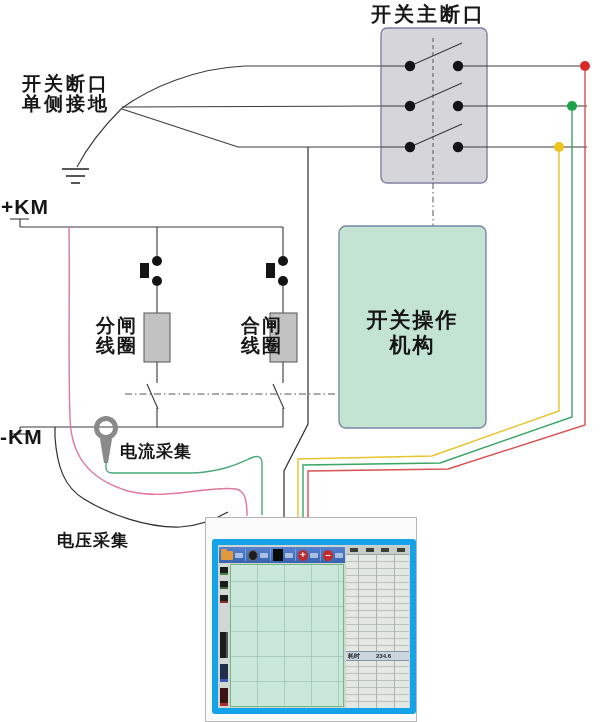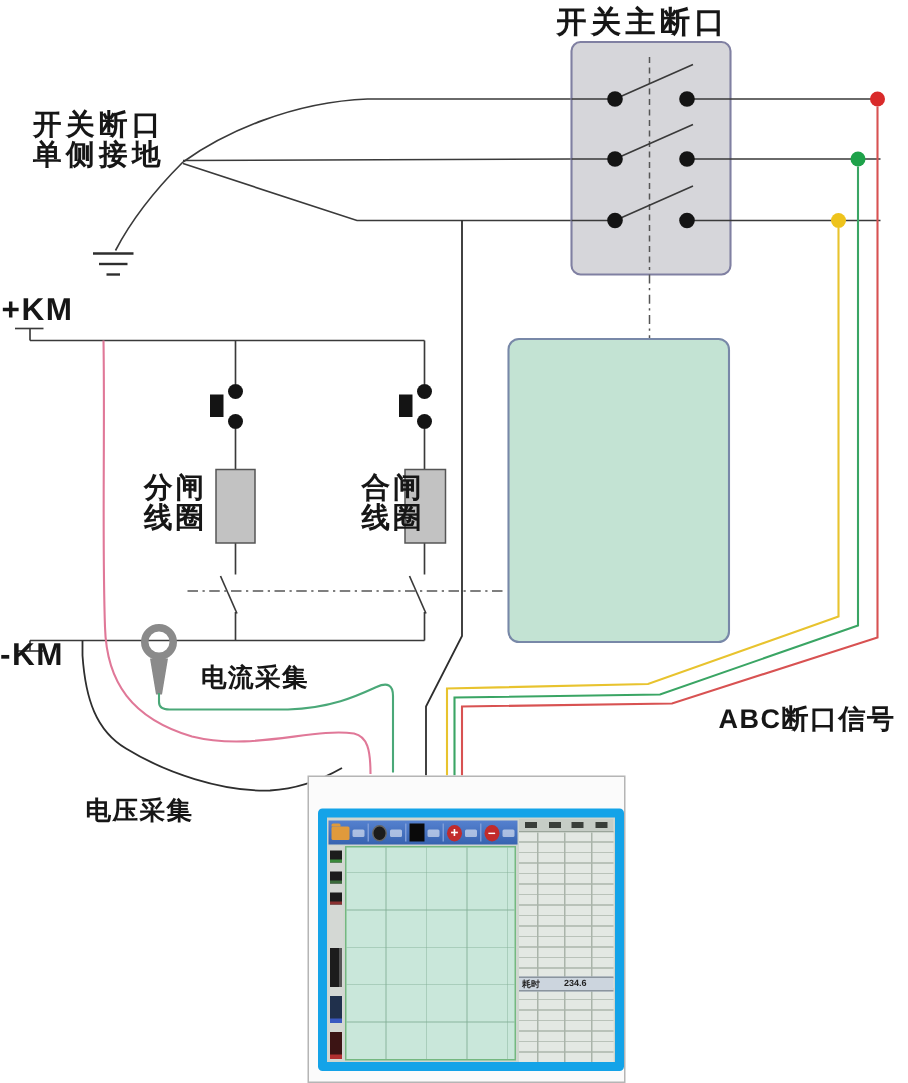"开关操作" div.lbl { html: none -> <div>开关操作 机构</div> }
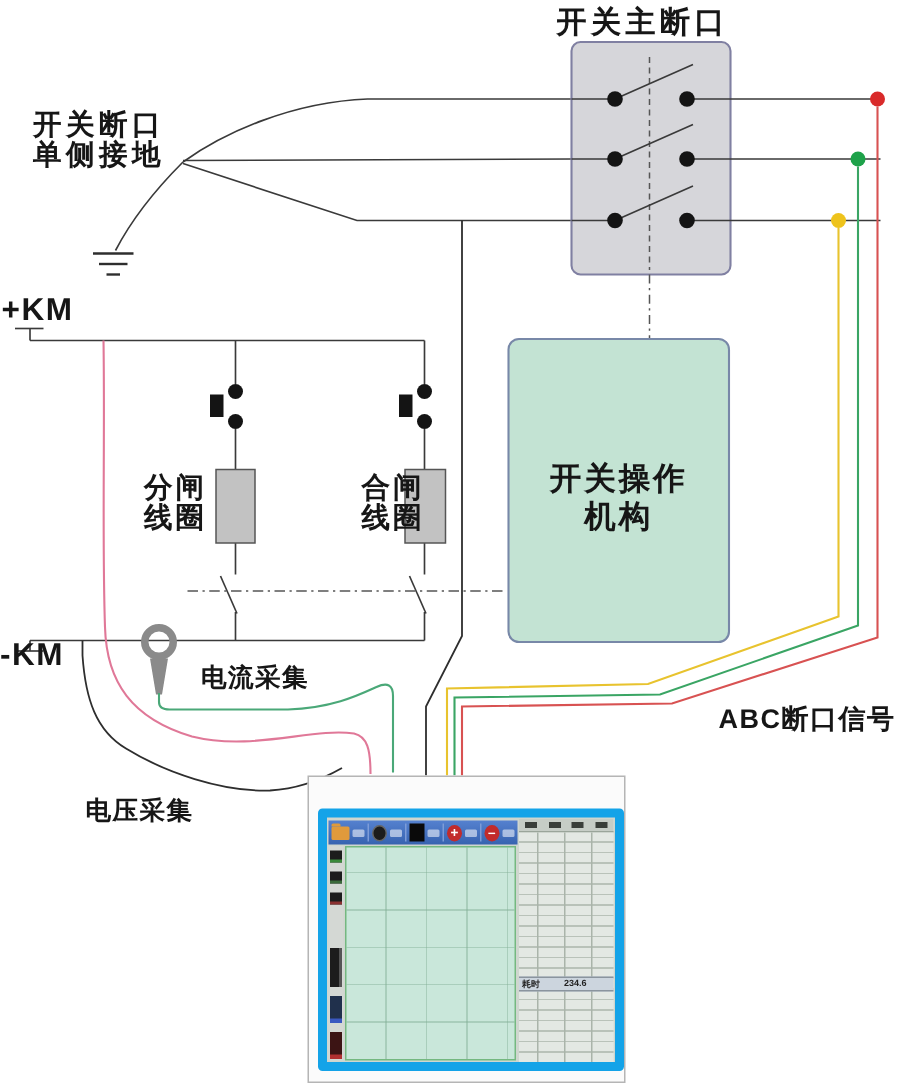"电流采集" .t-cur { left: 134px -> 120px }
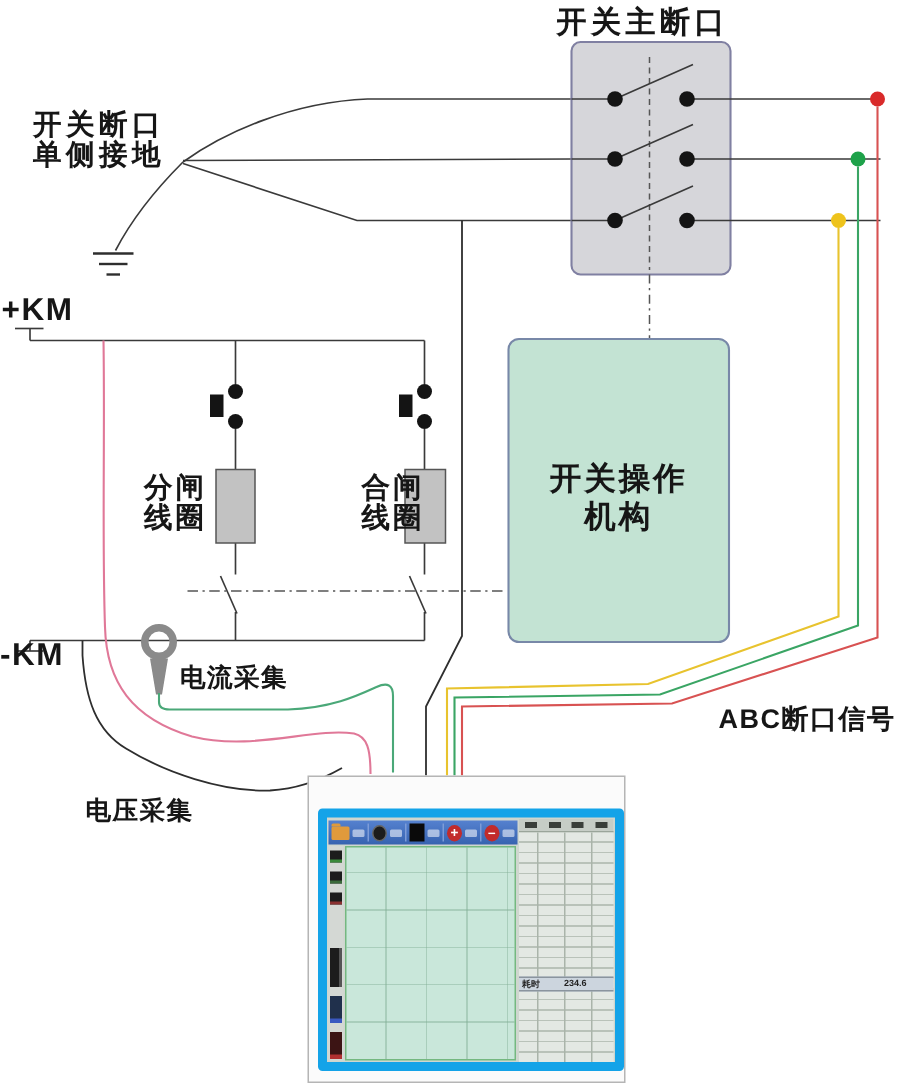"ABC断口信号" div.lbl { html: <div>ABC断口信号</div> -> none }
